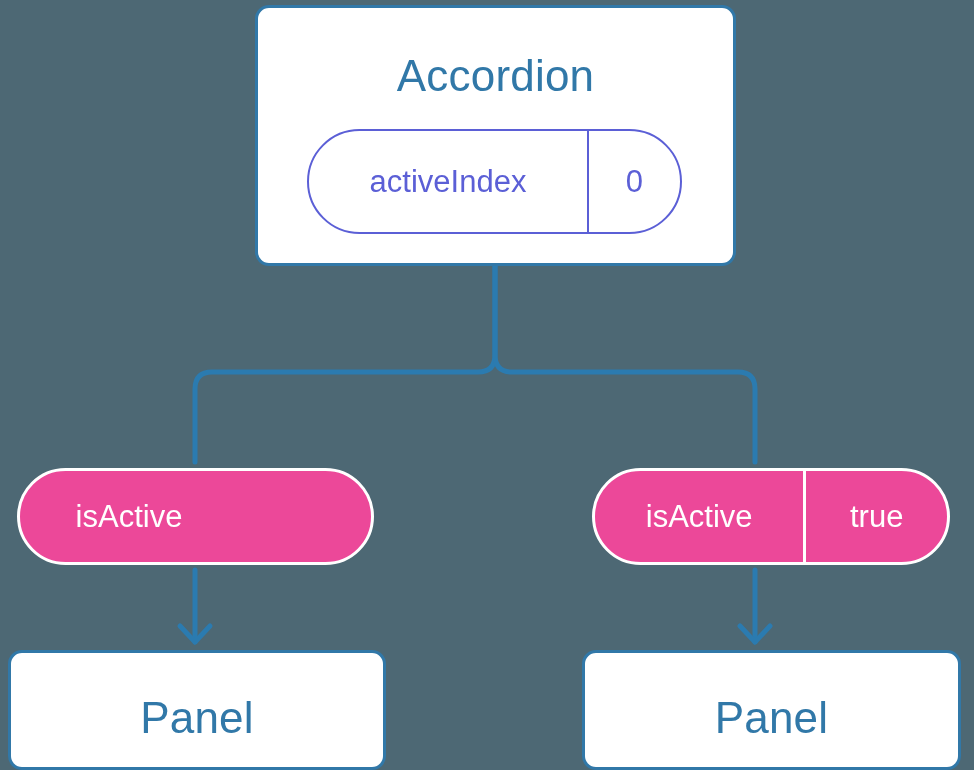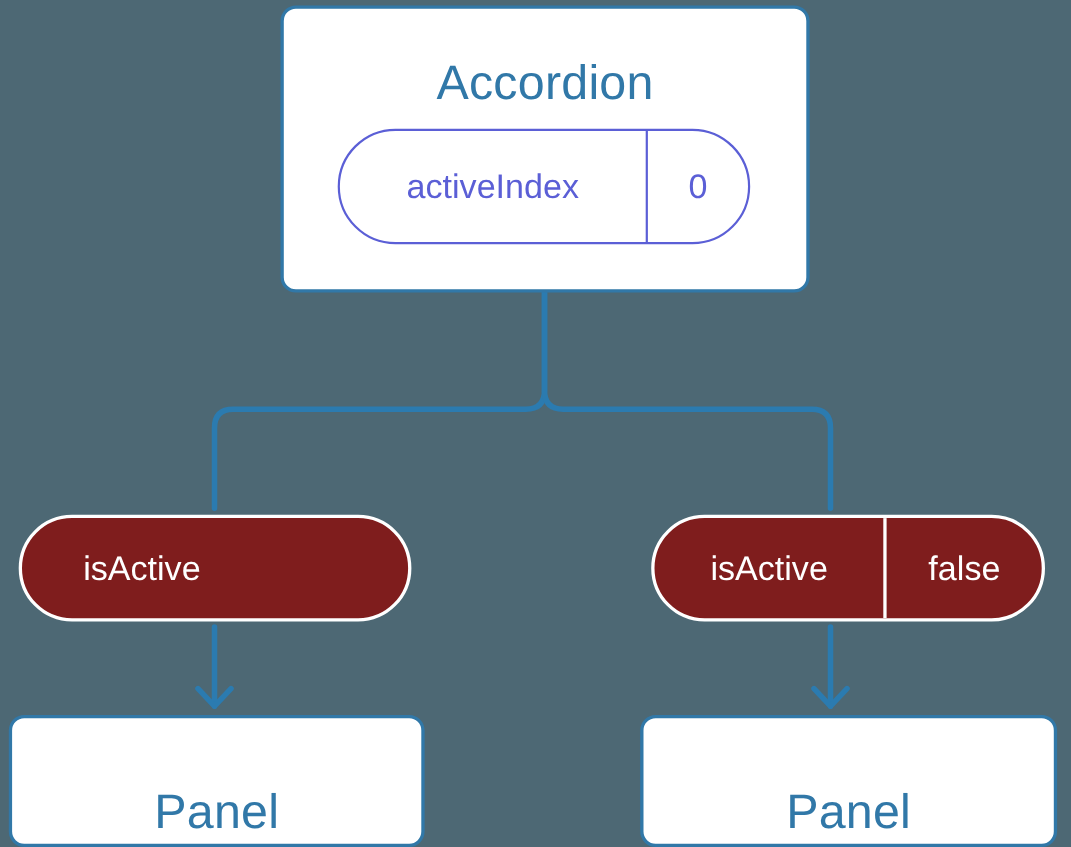"activeIndex" #pill-active-index { top: 117px -> 129px }
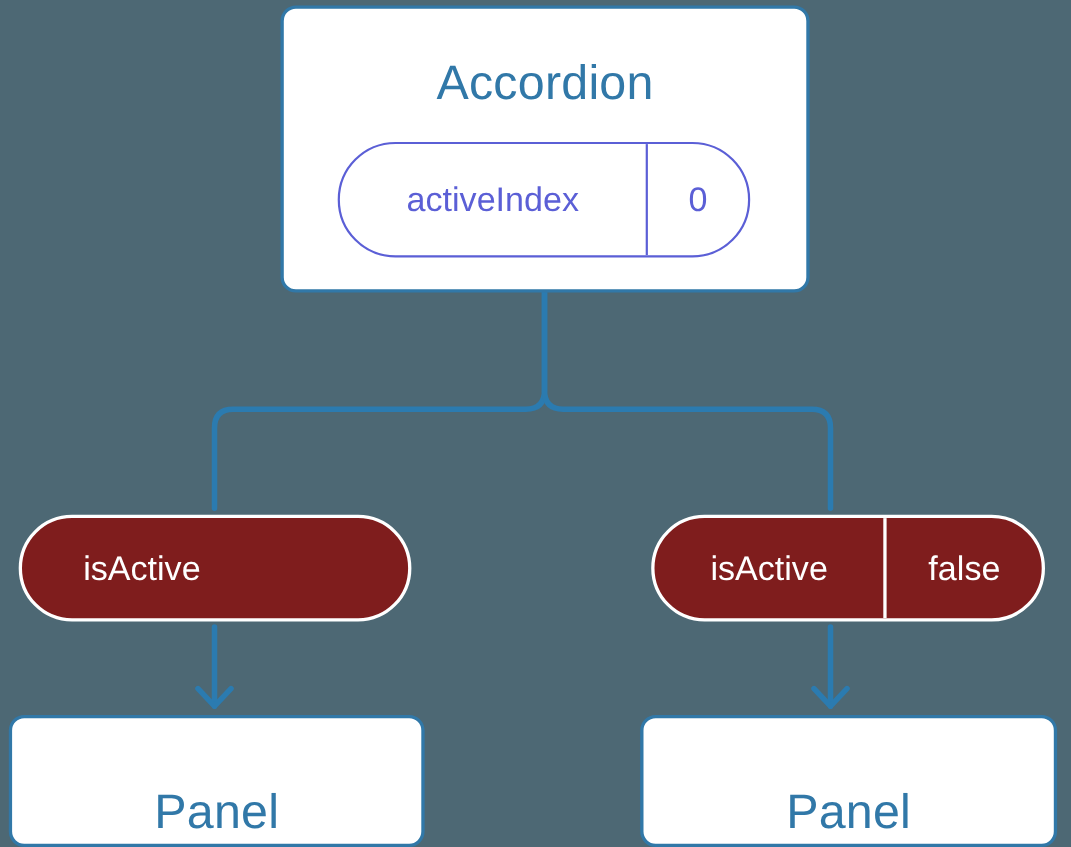"isActive" .pill.filled { background: #7f1d1d -> #ec4899 }
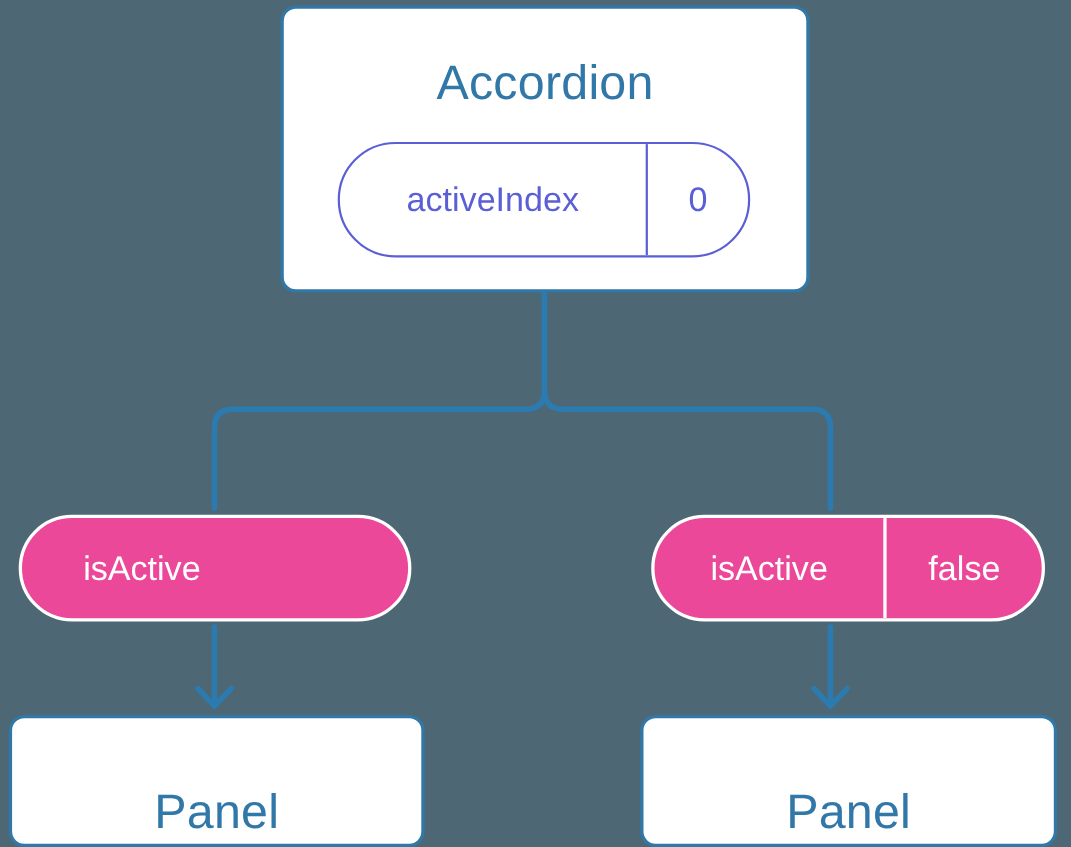"false" span.pill-val { text: false -> true }
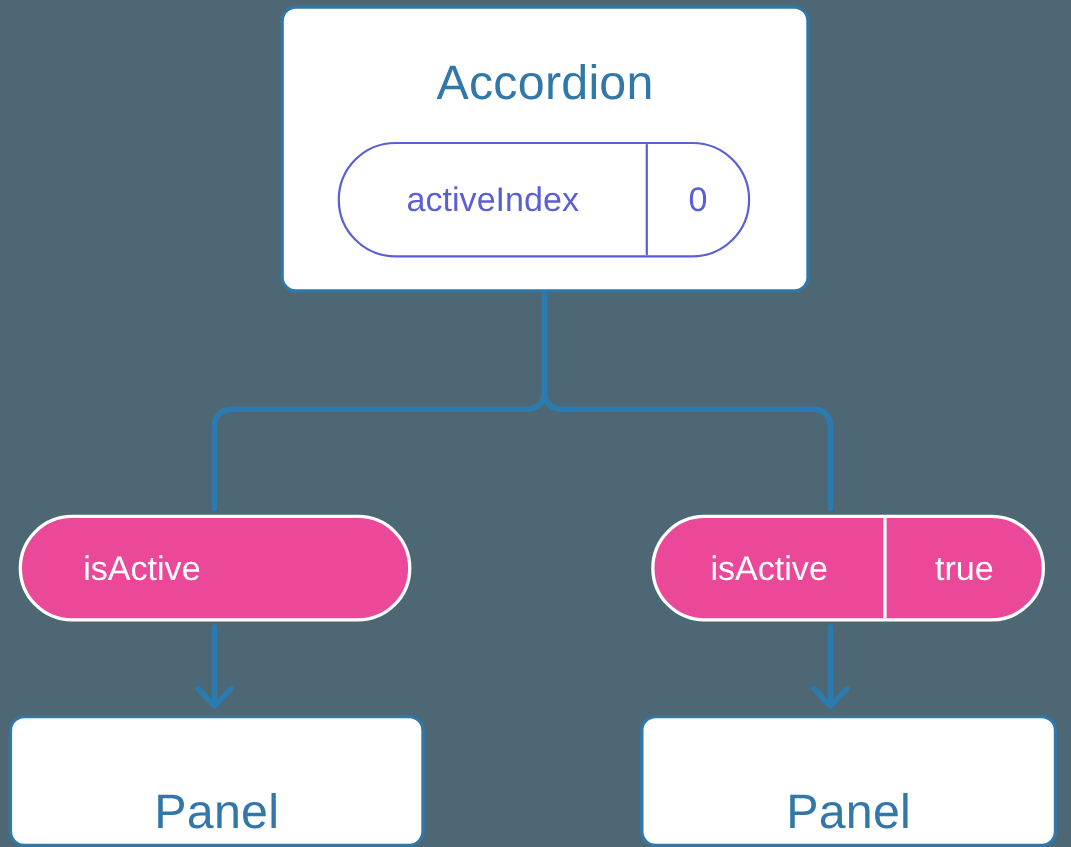"Panel" .panel-card .card-title { margin-top: 64px -> 43px }
